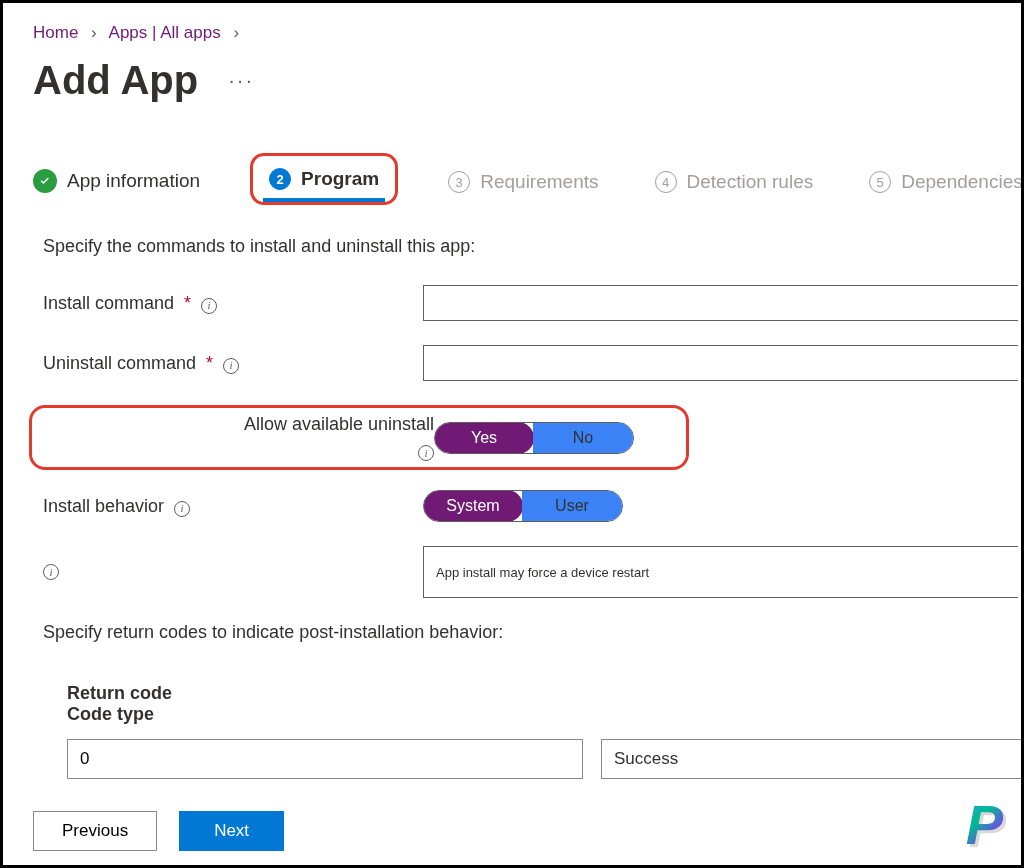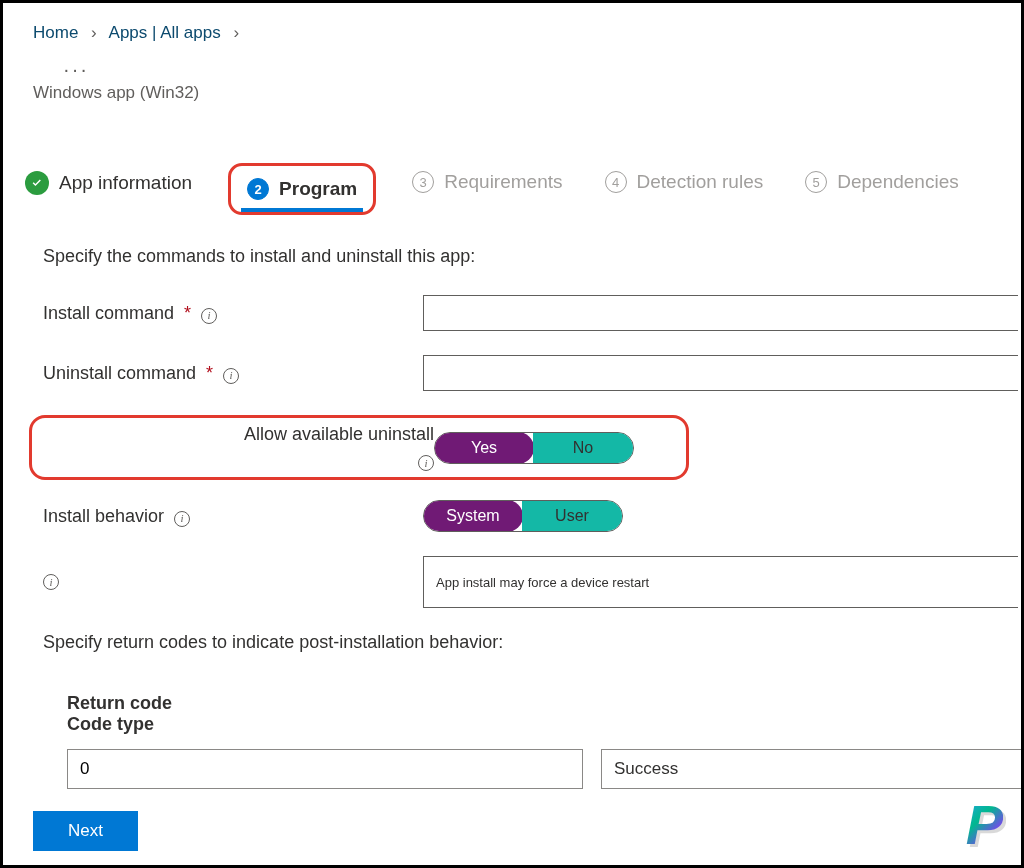"Home" .breadcrumb a { color: #0c4a6e -> #701a75 }
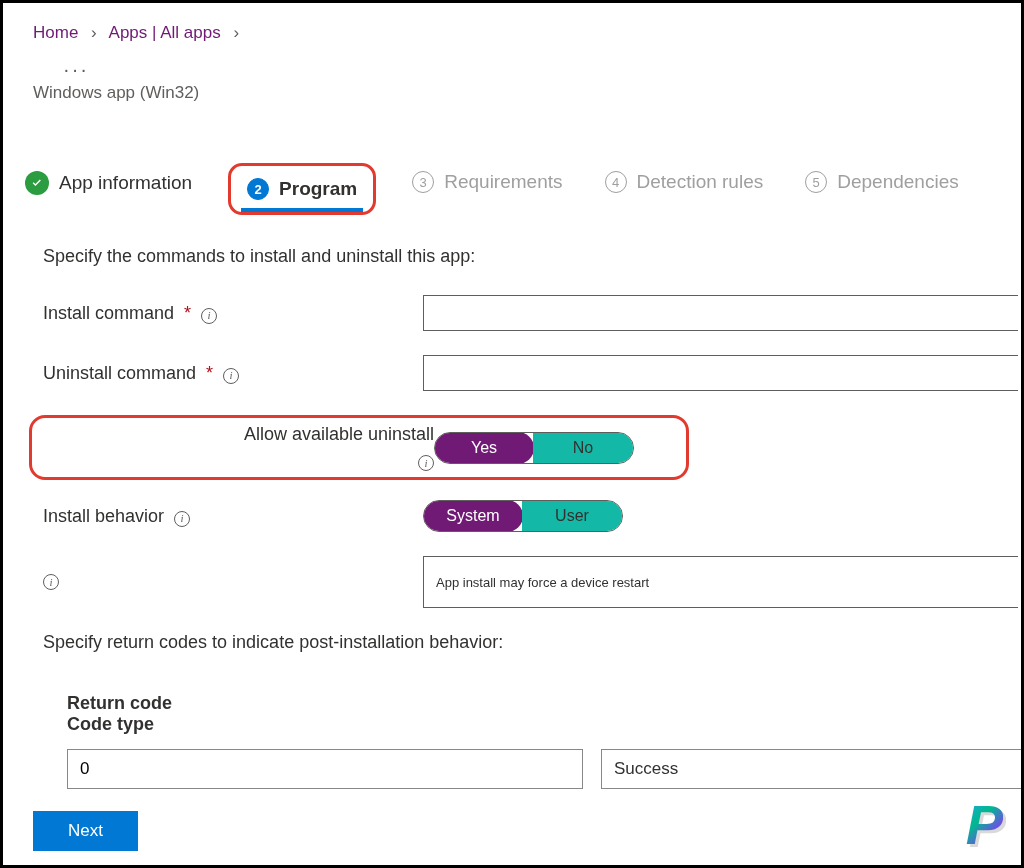"Add App" h1.title { html: none -> <h1>Add App</h1> }
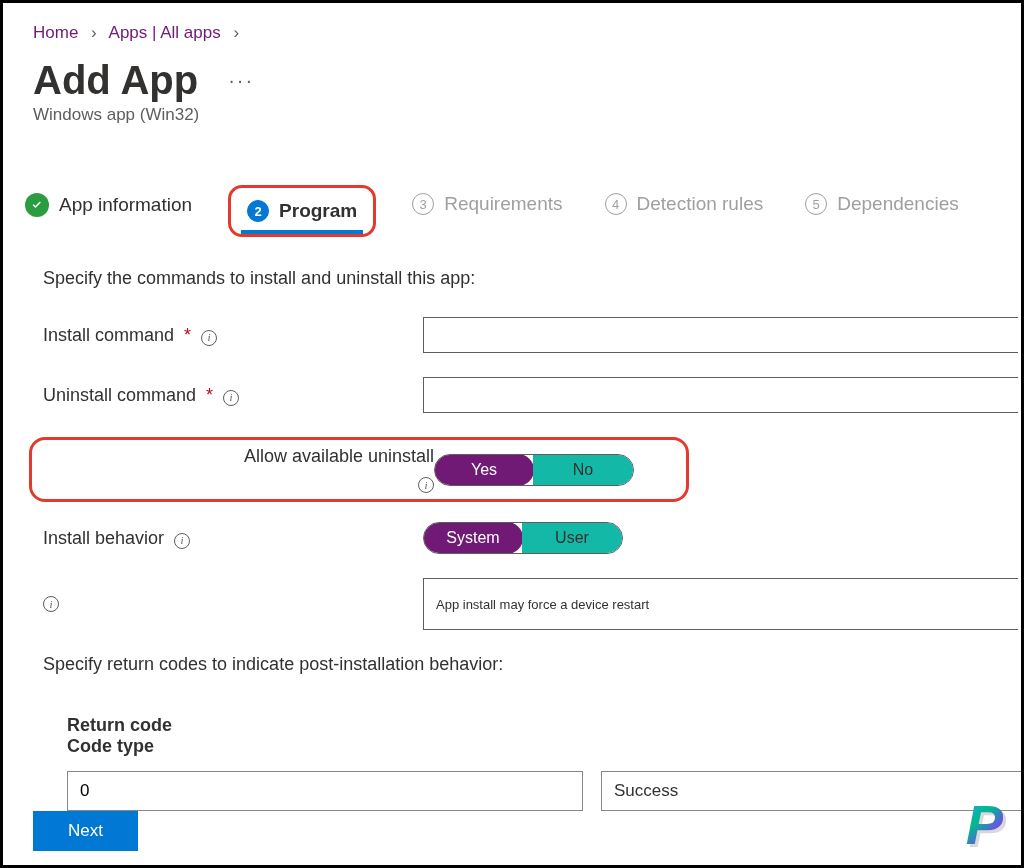"Windows app (Win32)" div.subtitle { html: <div>Windows app (Win32)</div> -> none }
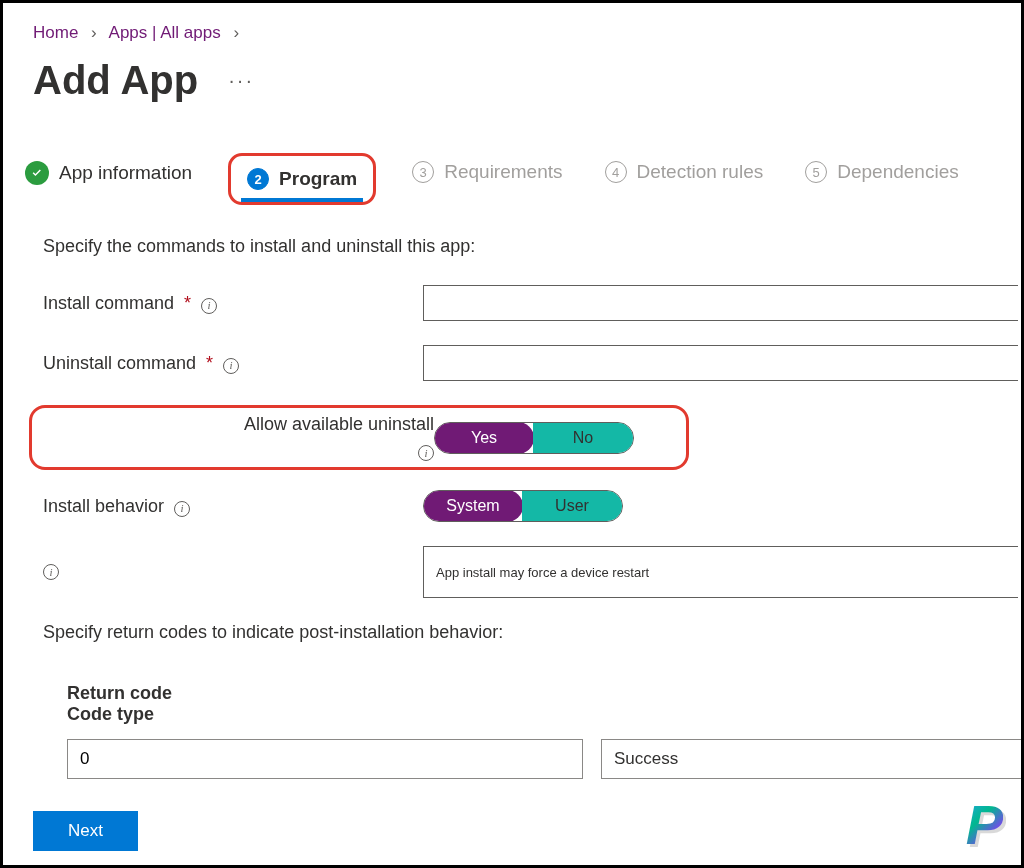"App information" .tabs { align-items: flex-start -> flex-end; gap: 30px -> 44px; padding: 50px 30px 0 16px -> 50px 30px 0 24px }
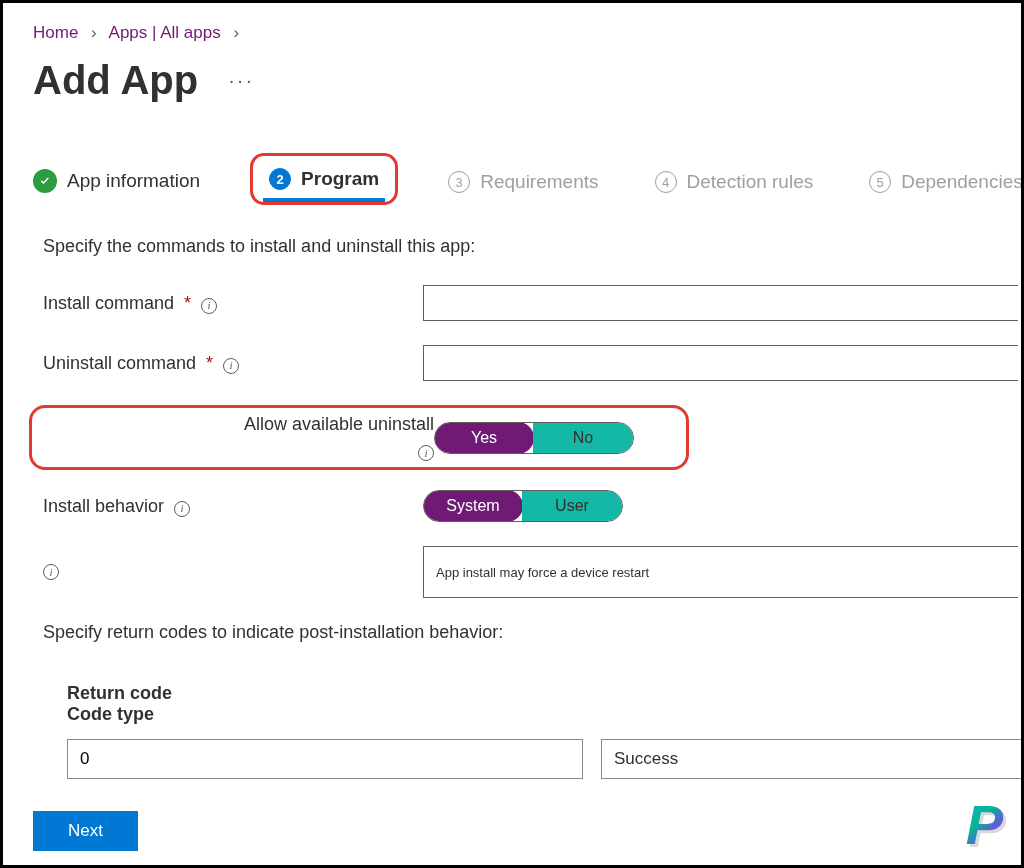"No" .toggle-group .opt { background: #14b8a6 -> #3b82f6 }
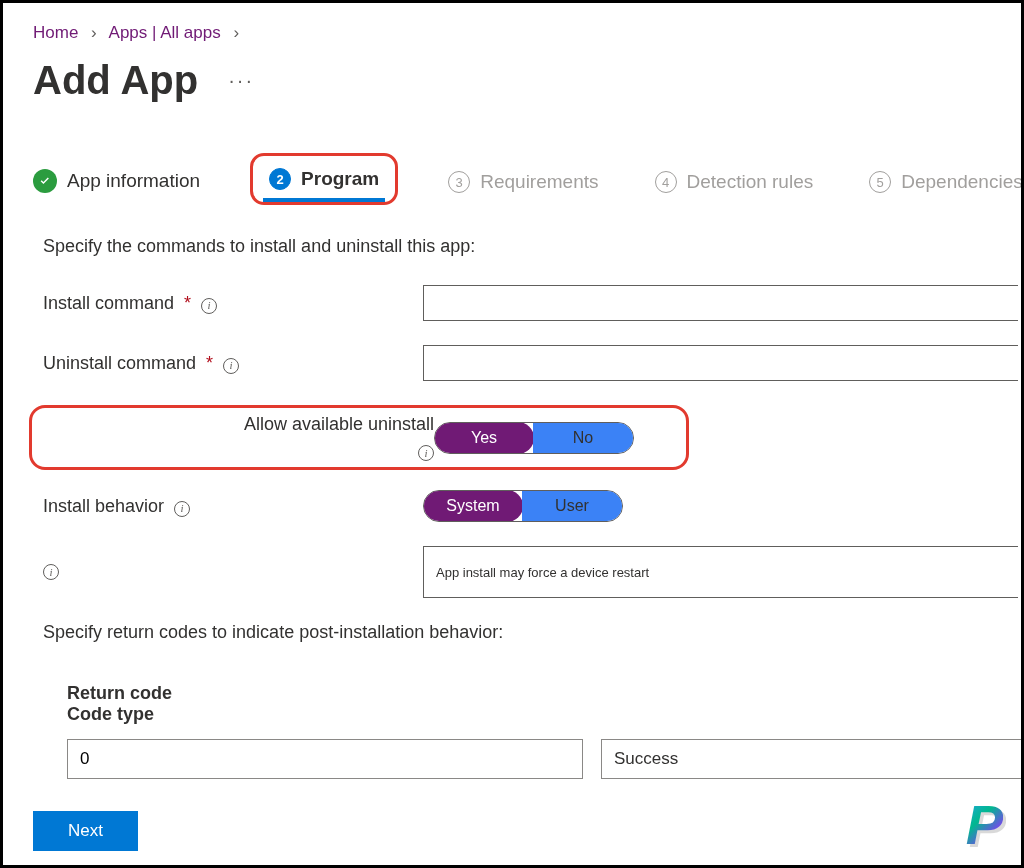"Previous" button.btn { html: none -> <button>Previous</button> }
